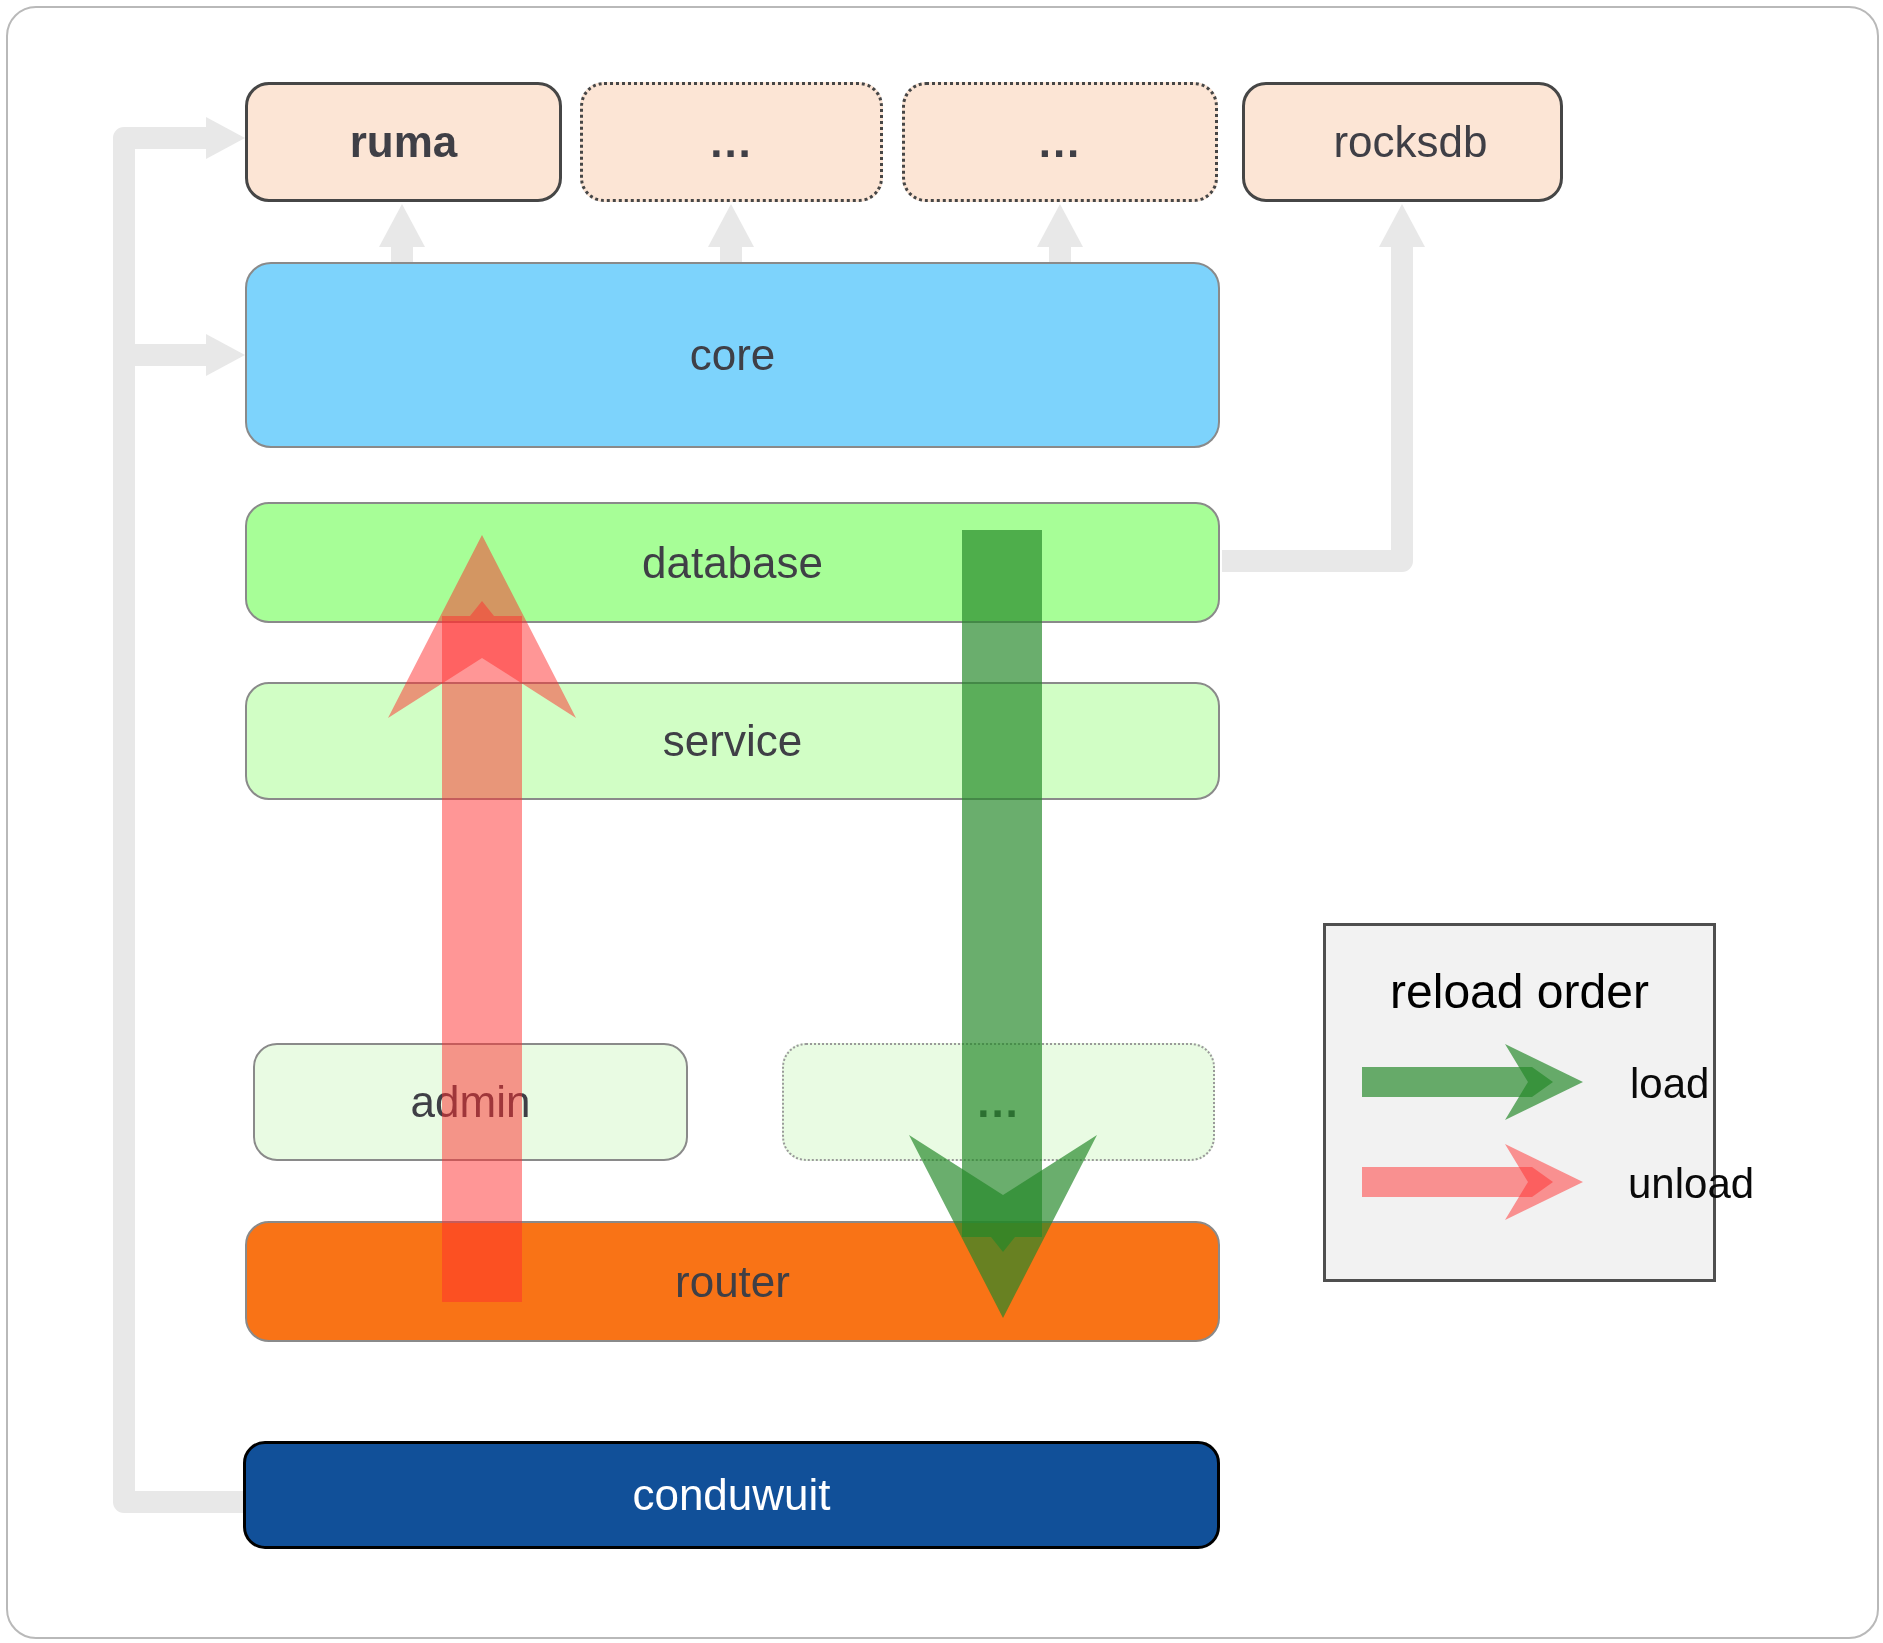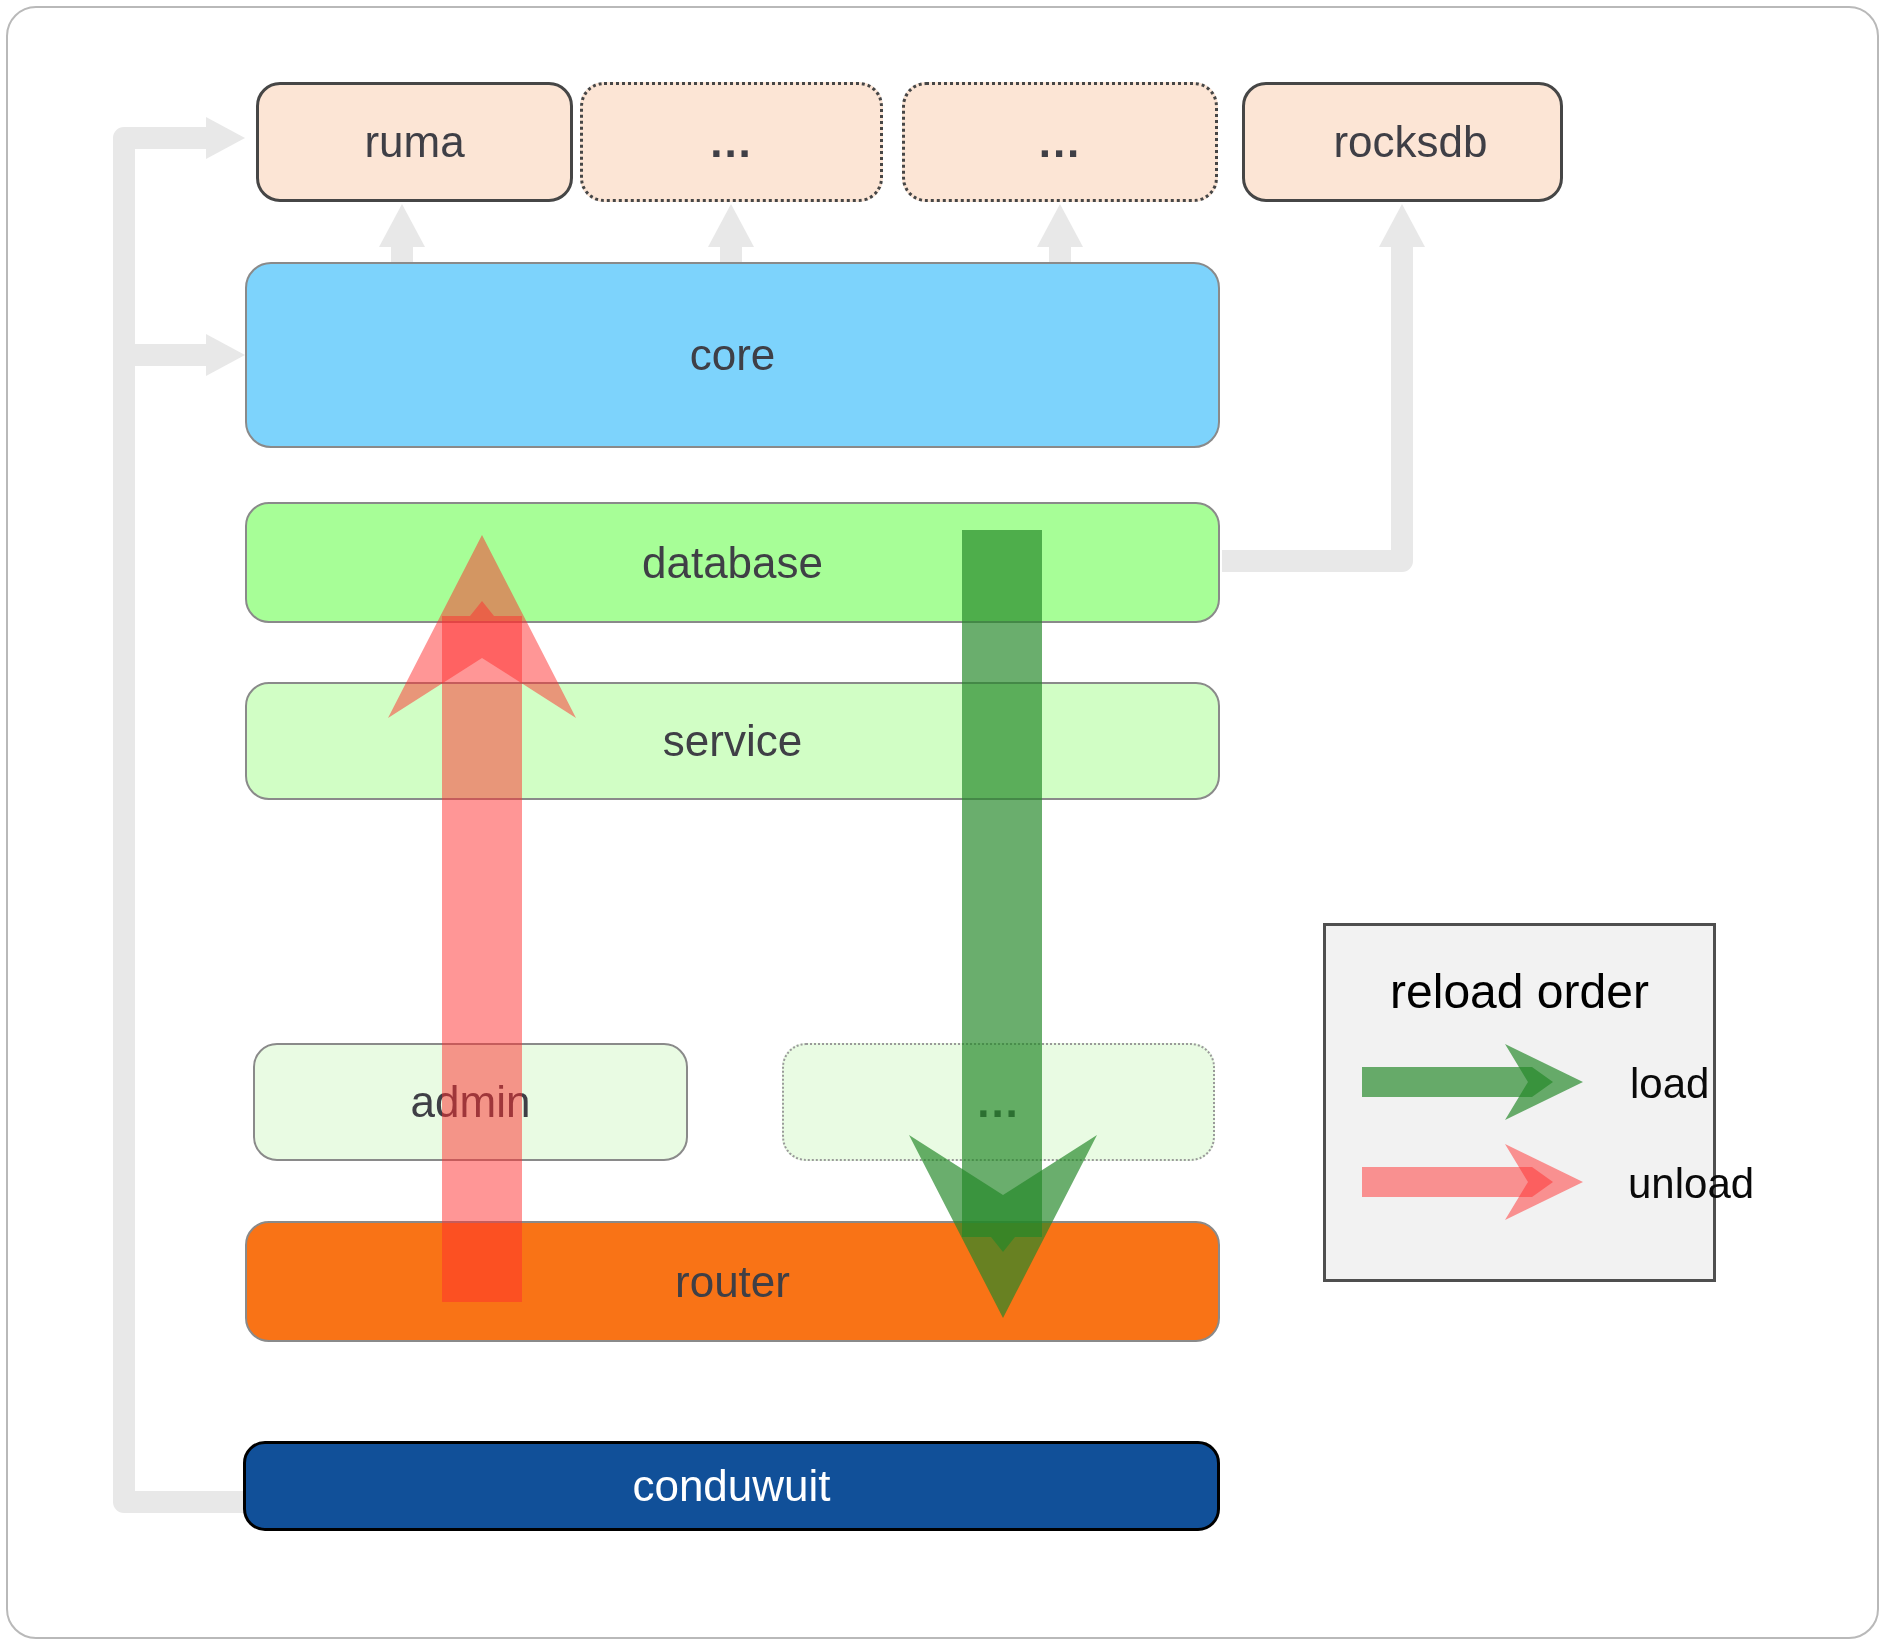"ruma" #box-ruma { font-weight: none -> bold; left: 256px -> 245px }
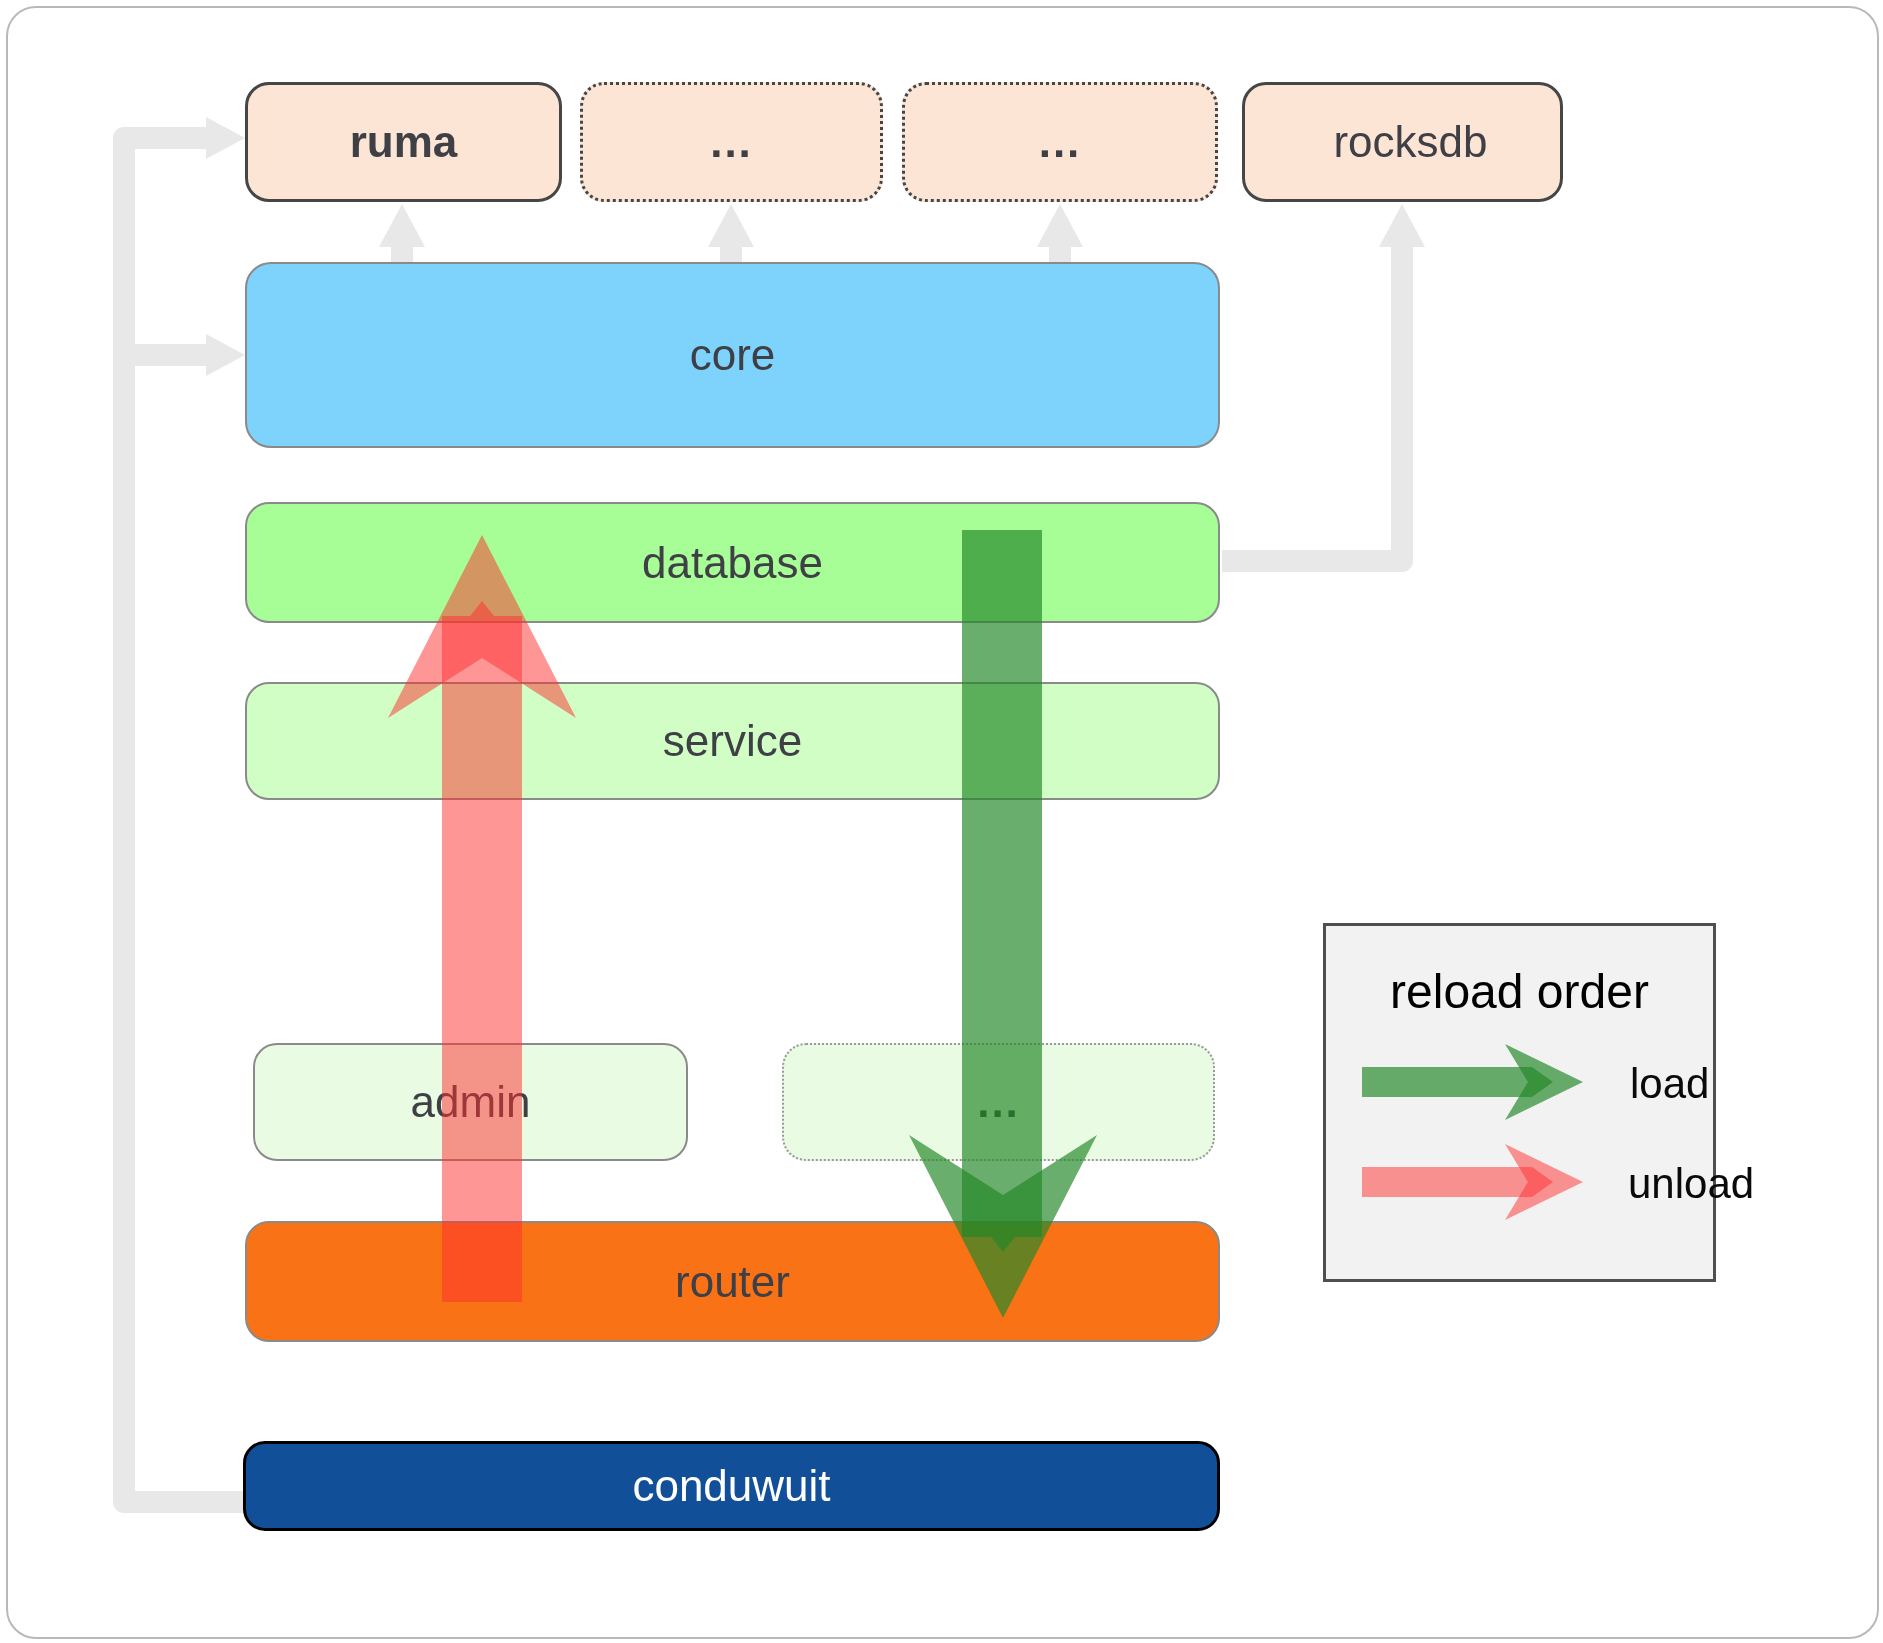"conduwuit" #box-conduwuit { height: 90px -> 108px }
